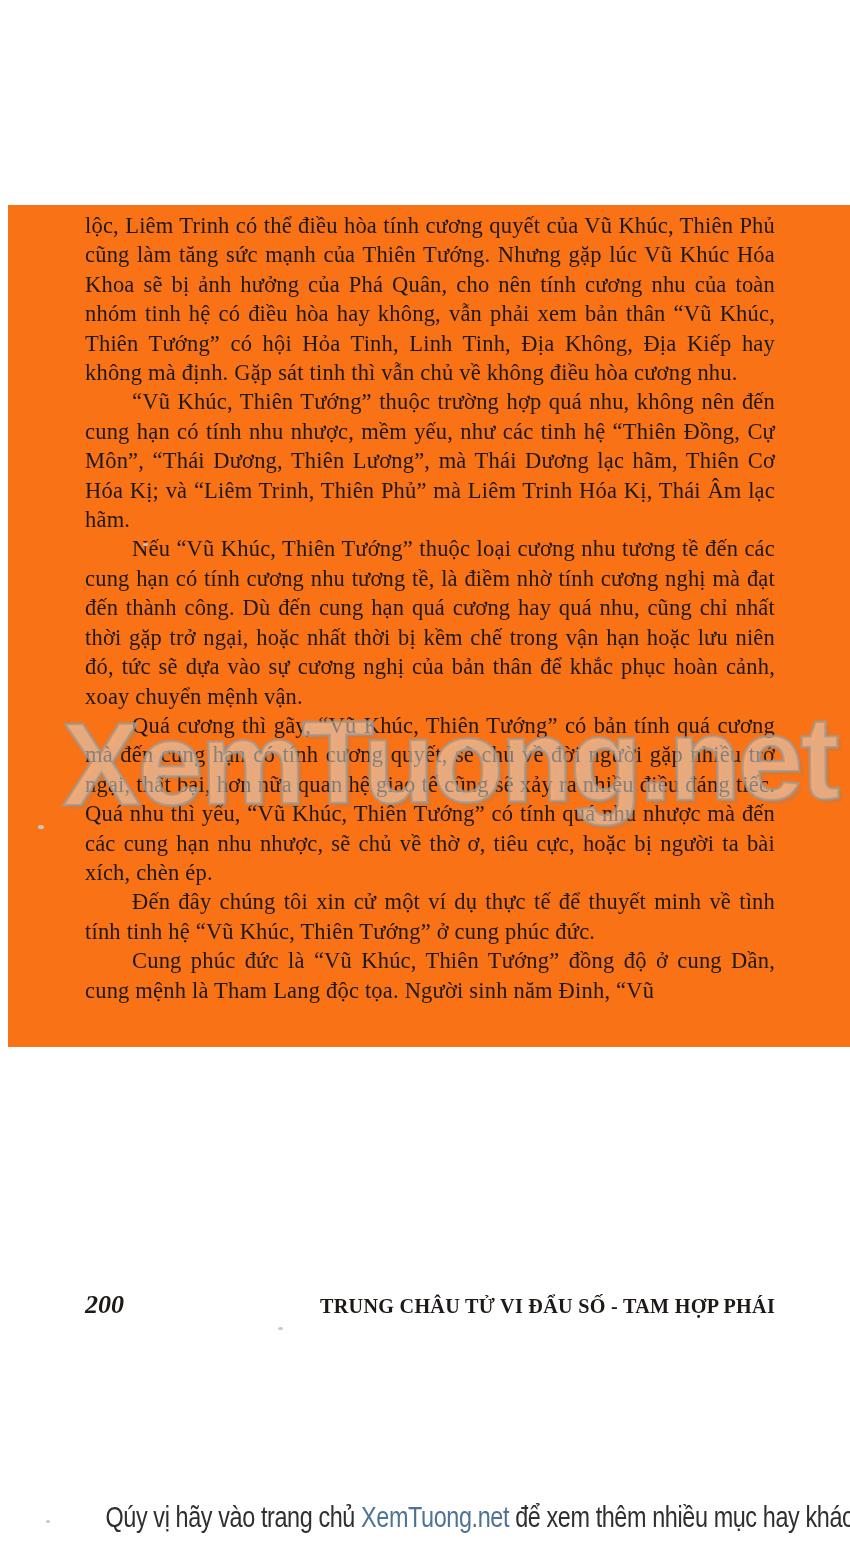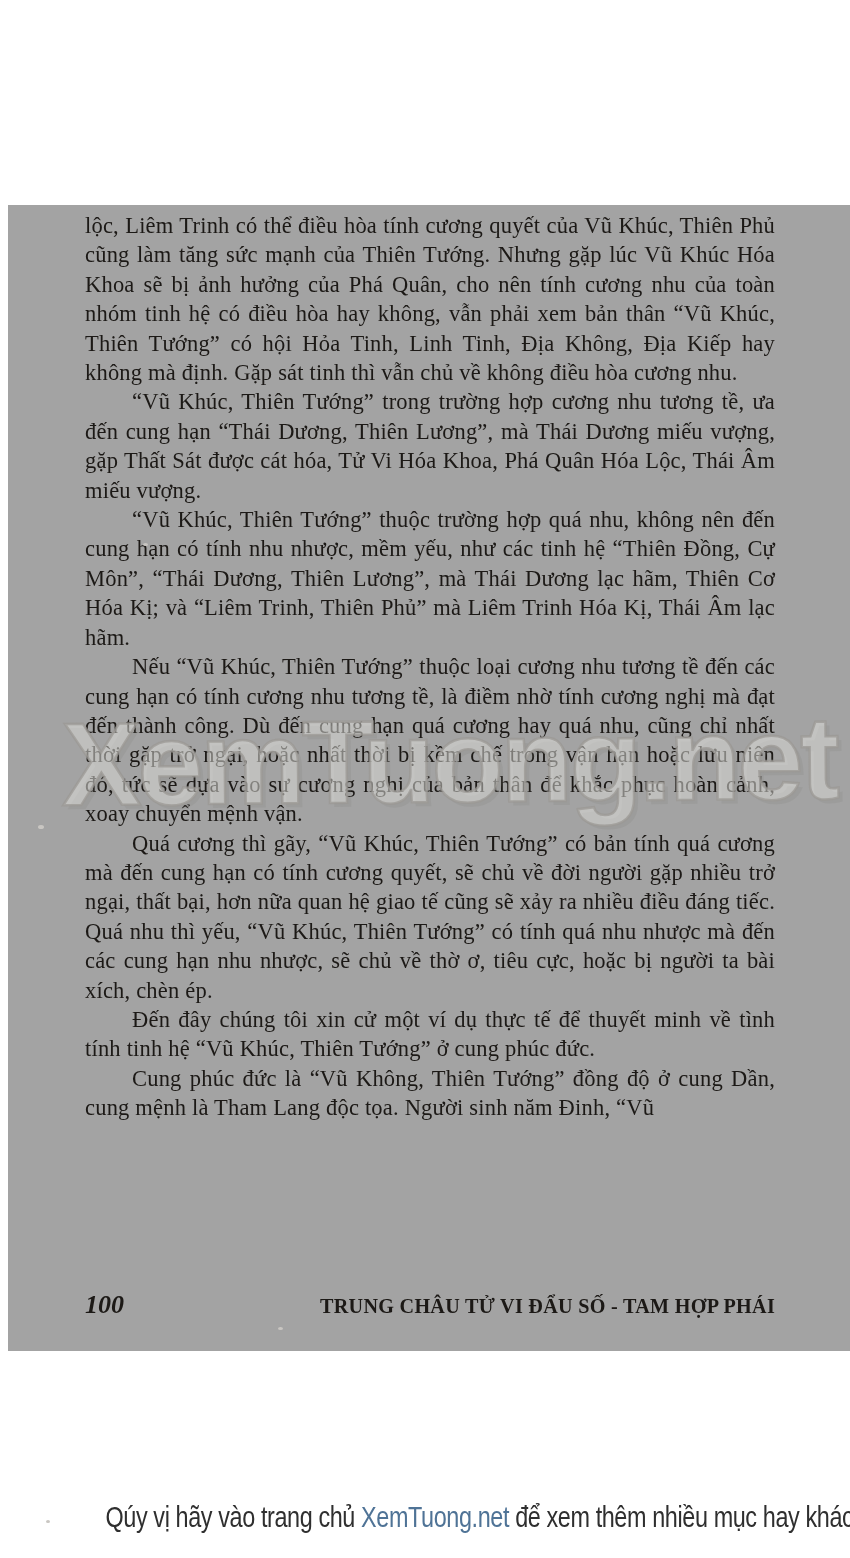"lộc, Liêm Trinh có thể" .scan-page { background: #a3a3a3 -> #f97316; height: 1146px -> 842px }
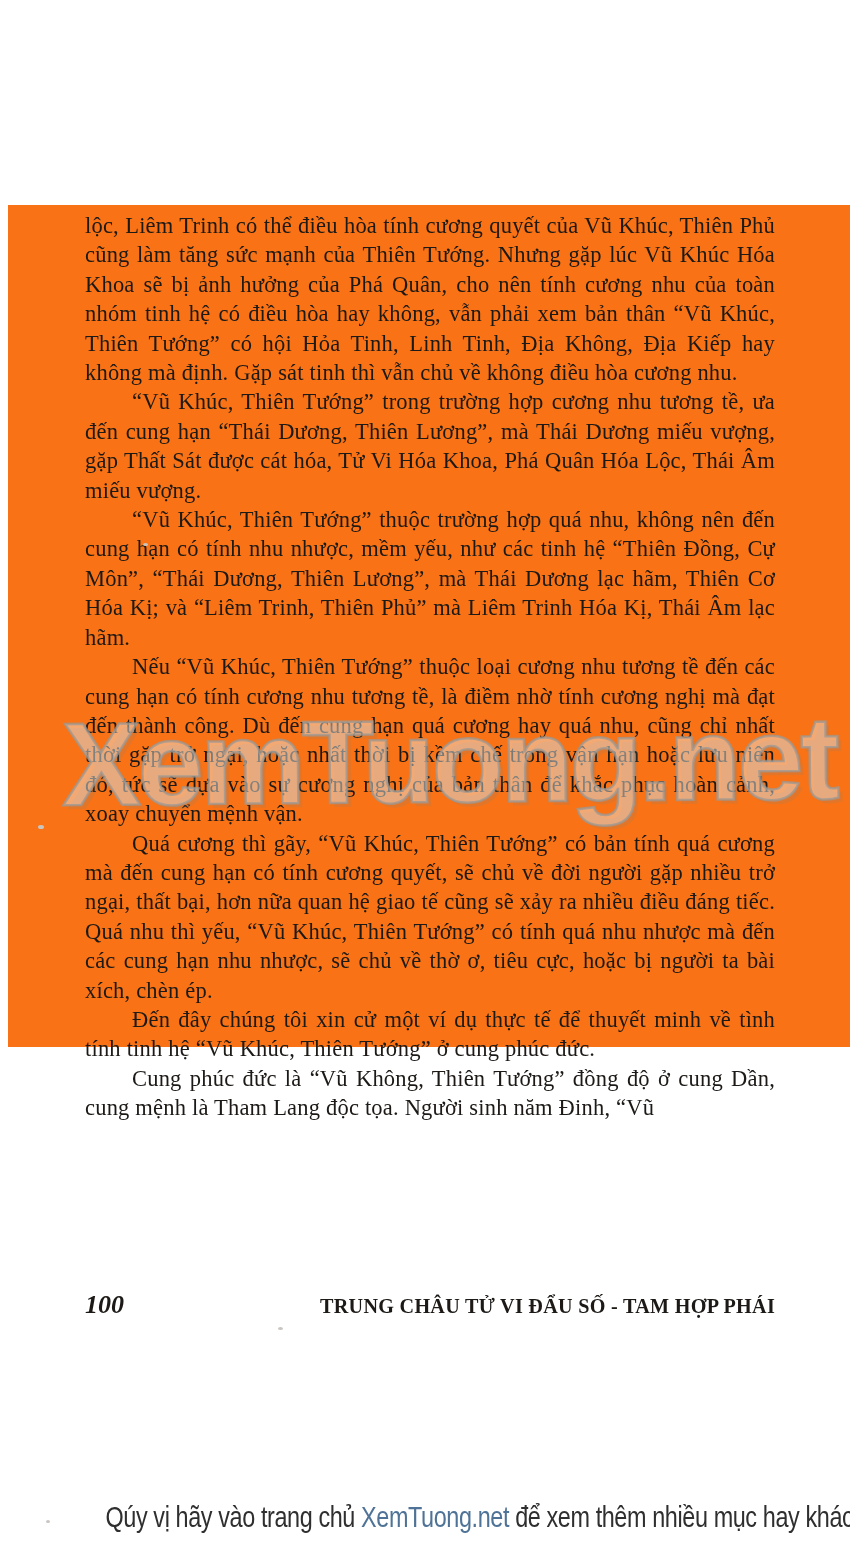"“Vũ Khúc, Thiên Tướng” trong" p { html: <p>“Vũ Khúc, Thiên Tướng” trong trường hợp cương nhu tương tề, ưa đến cung hạn “Thái Dương, Thiên Lương”, mà Thái Dương miếu vượng, gặp Thất Sát được cát hóa, Tử Vi Hóa Khoa, Phá Quân Hóa Lộc, Thái Âm miếu vượng.</p> -> none }
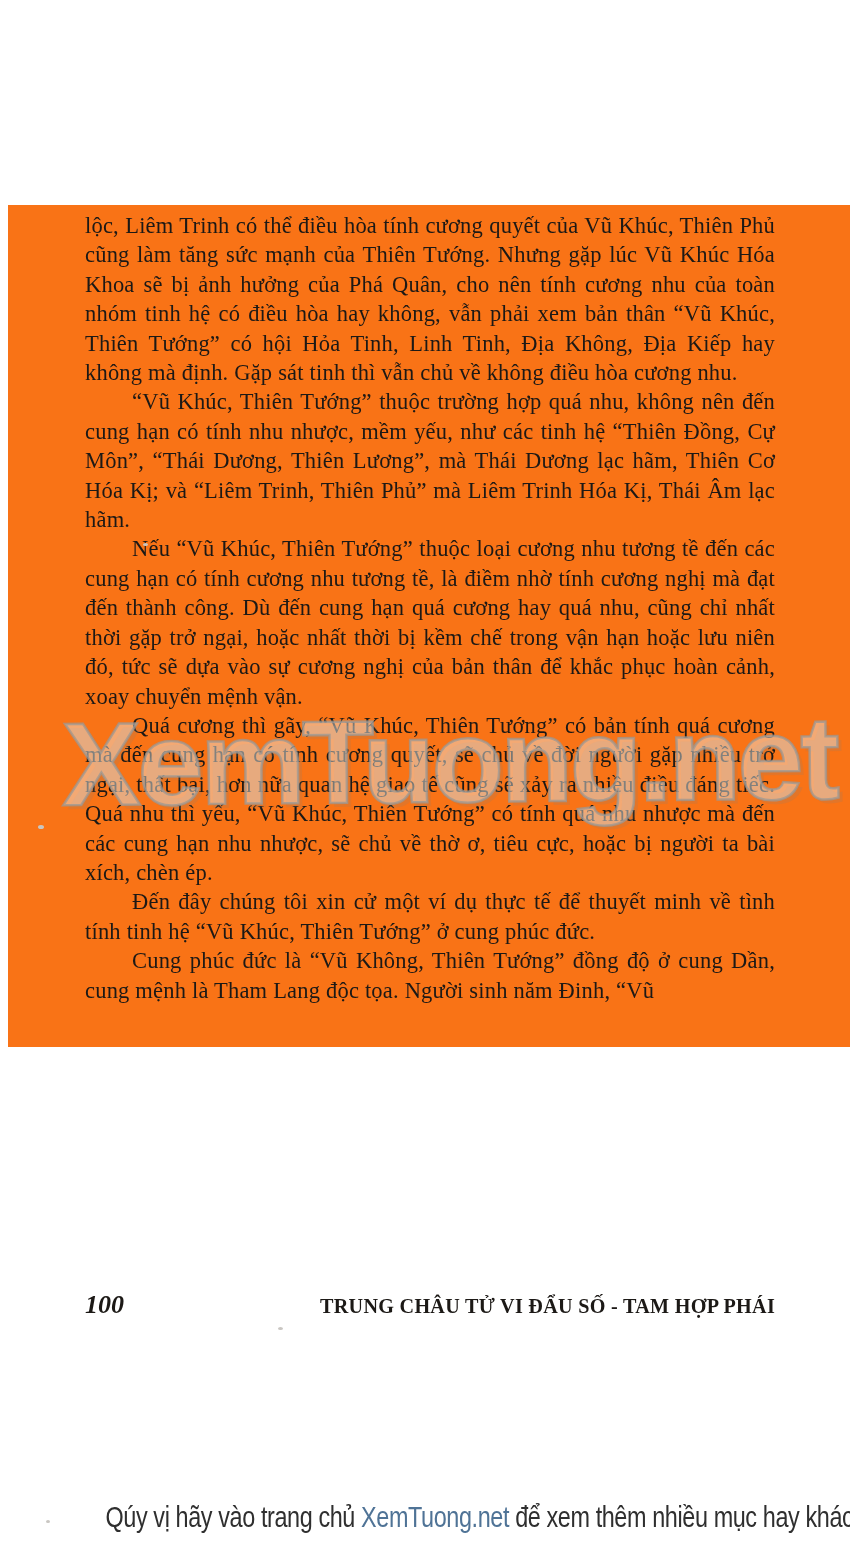"Cung phúc đức là “Vũ" p { text: Không -> Khúc }
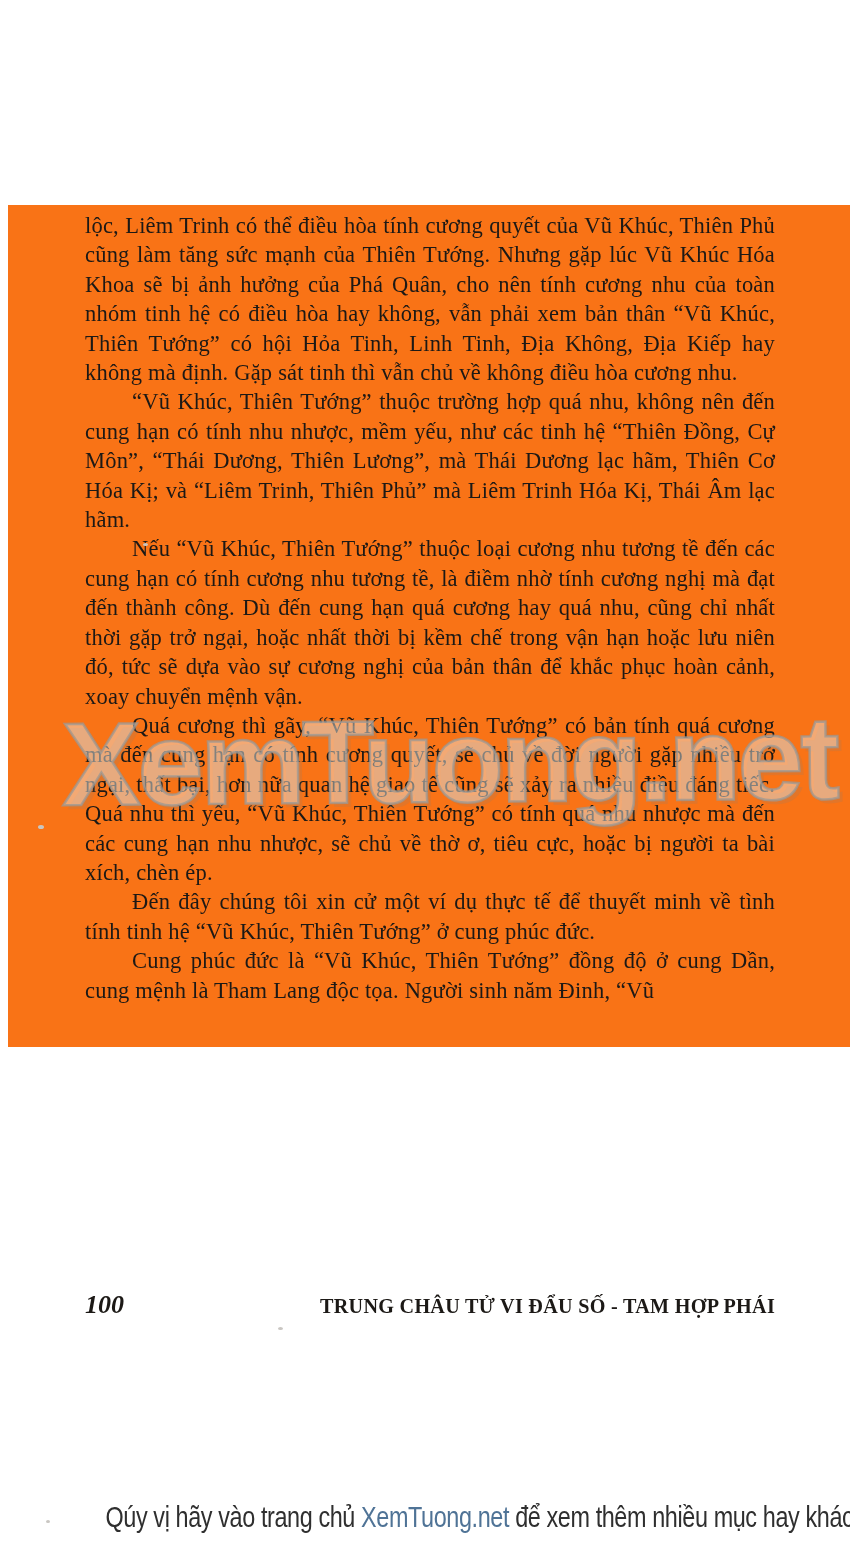"100" span.page-number { text: 100 -> 200 }
